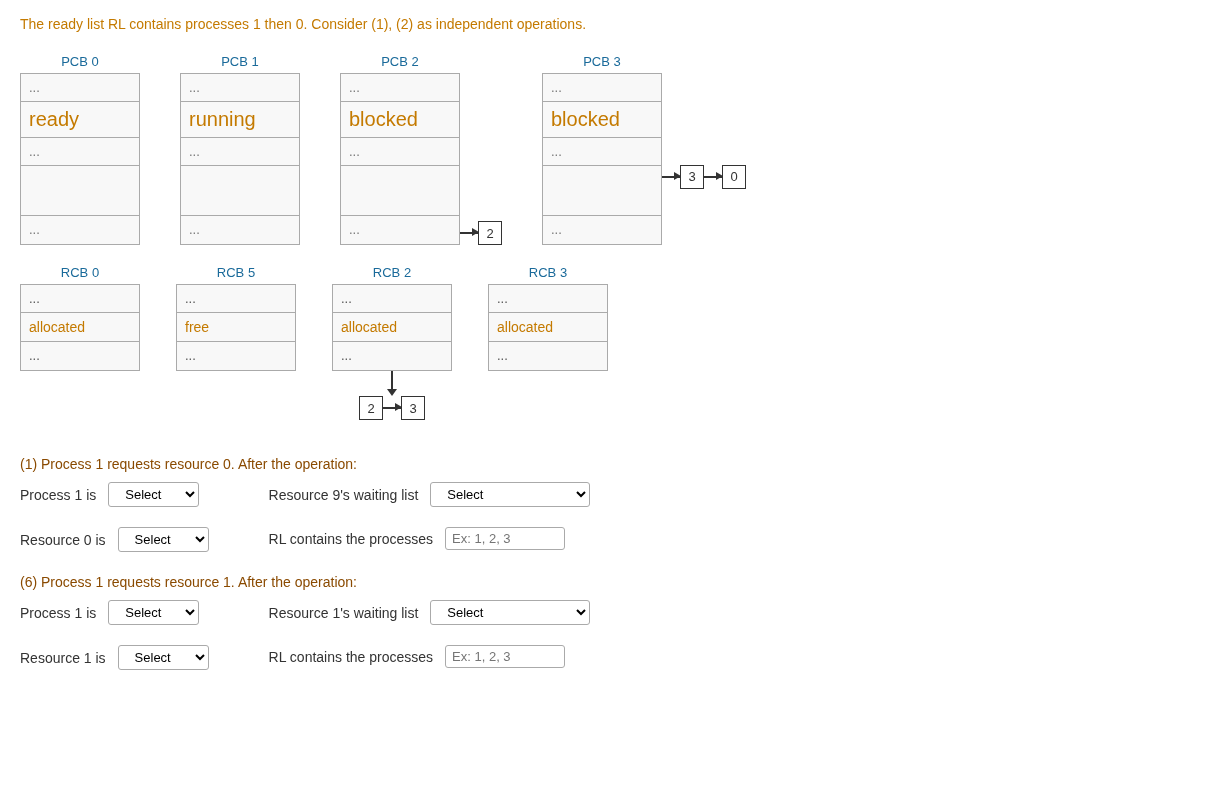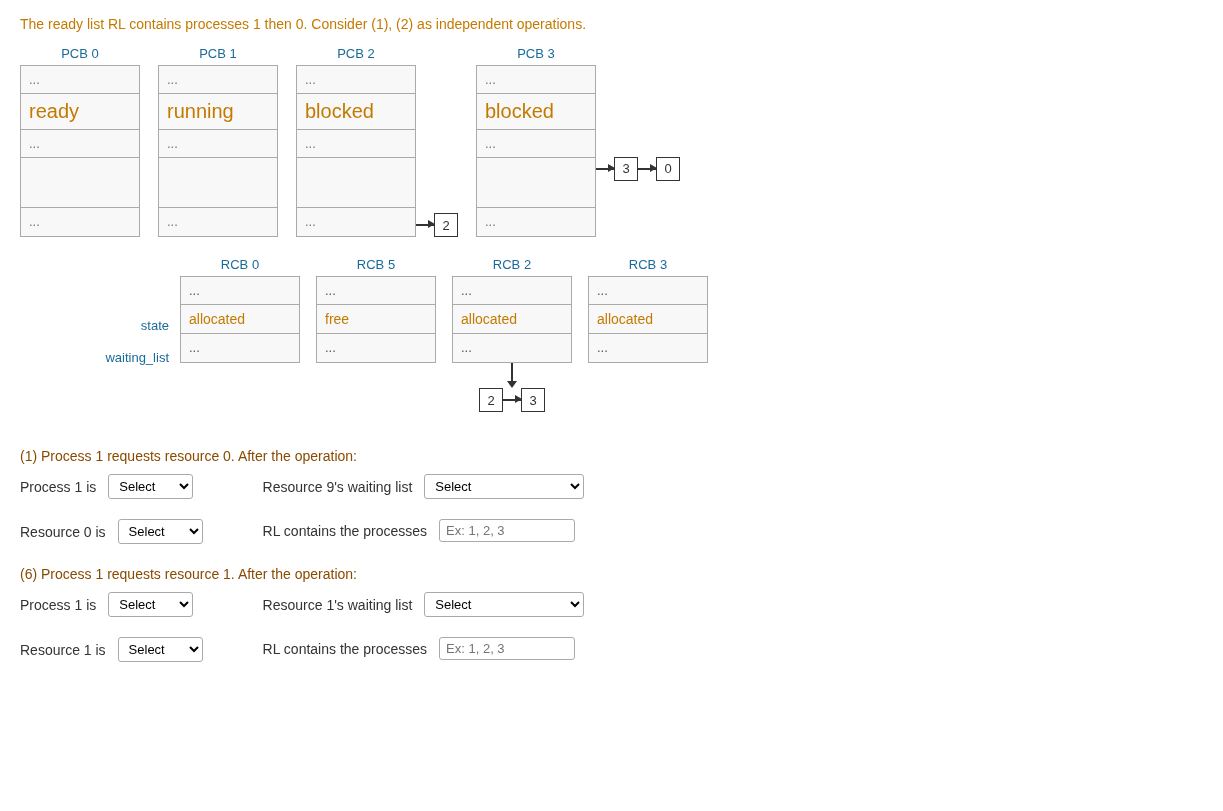"PCB 0" div { gap: 18px -> 40px; margin-top: none -> 8px }
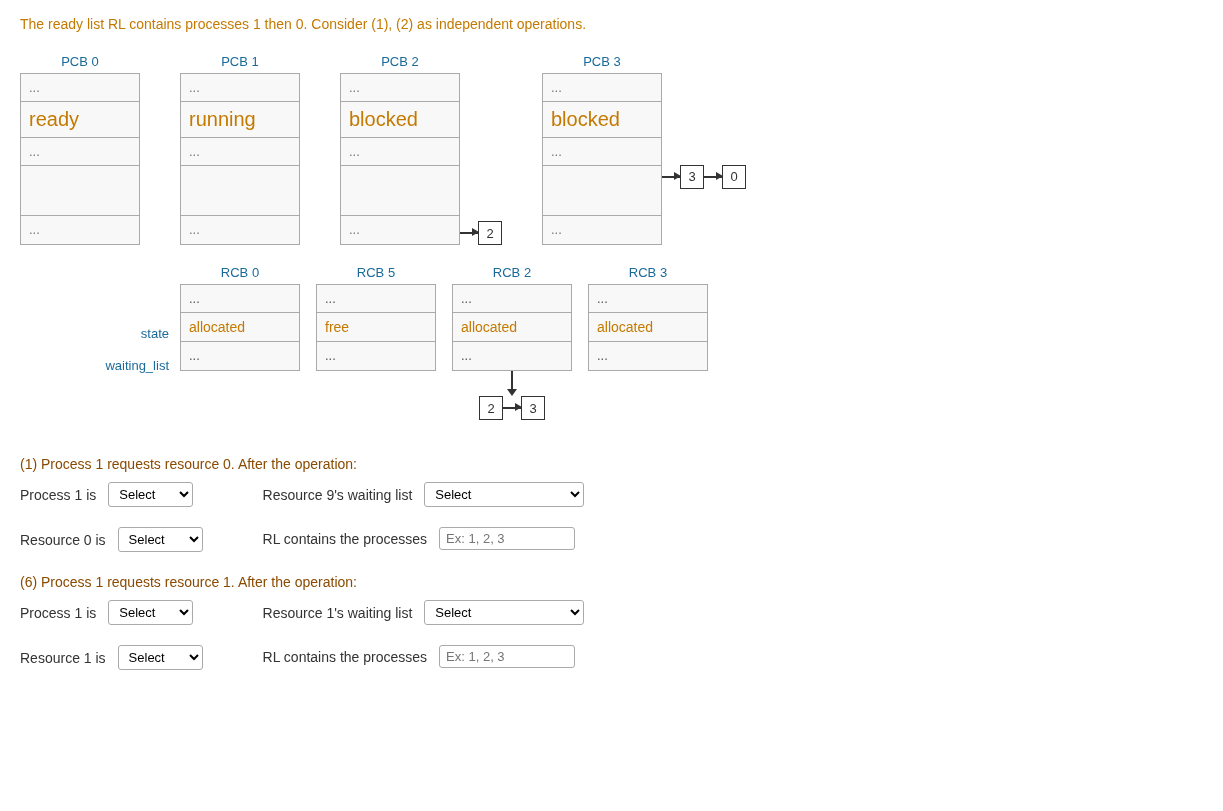"RCB 0" div { gap: 16px -> 36px }
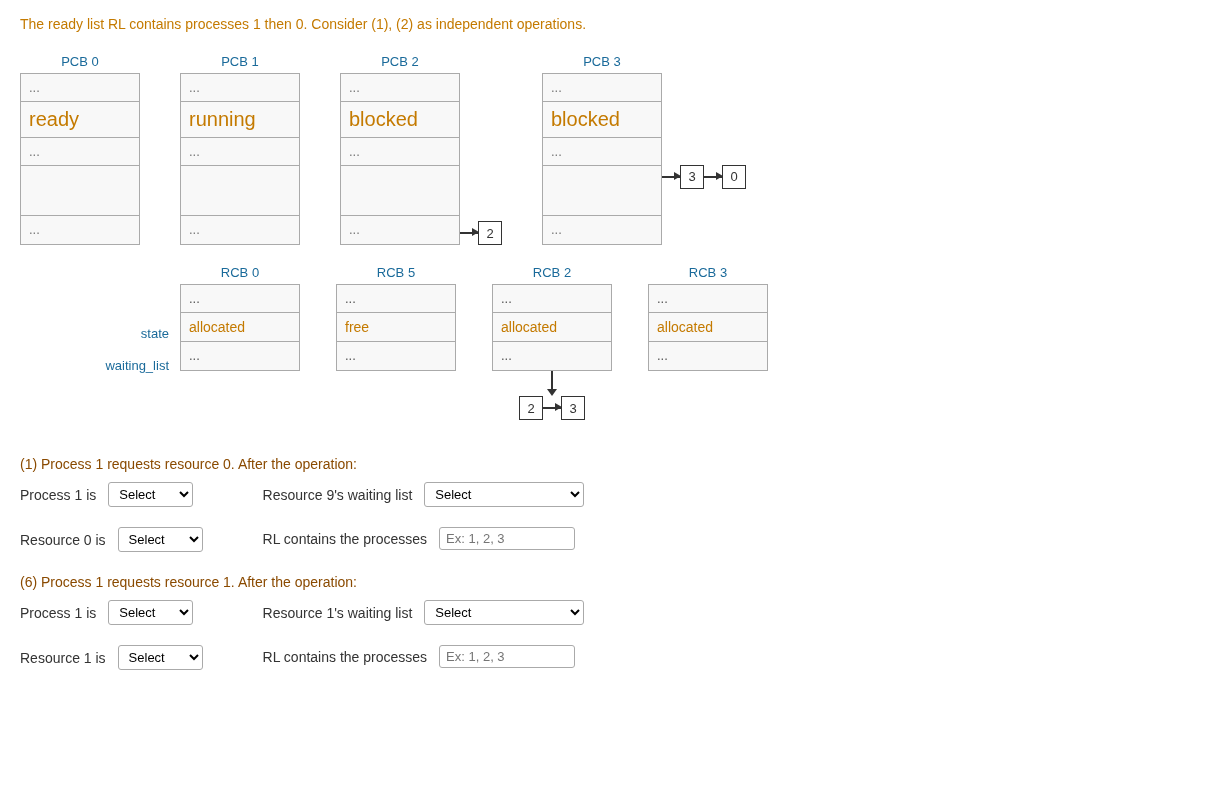"state" div { html: <div> <div></div> <div></div> <div>state</div> <div>waiting_list</div> </div> -> none }
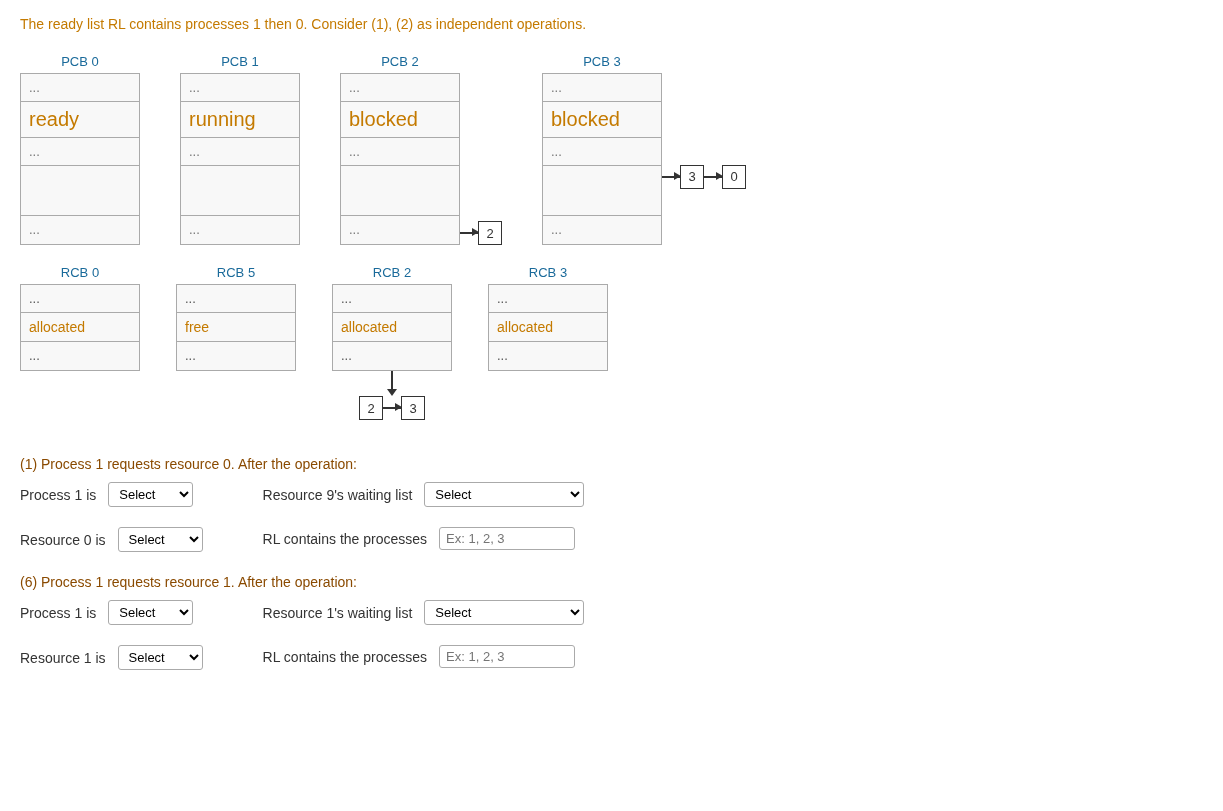"Select" .q-select { padding: 3px 20px 3px 6px -> 3px 20px 3px 12px }
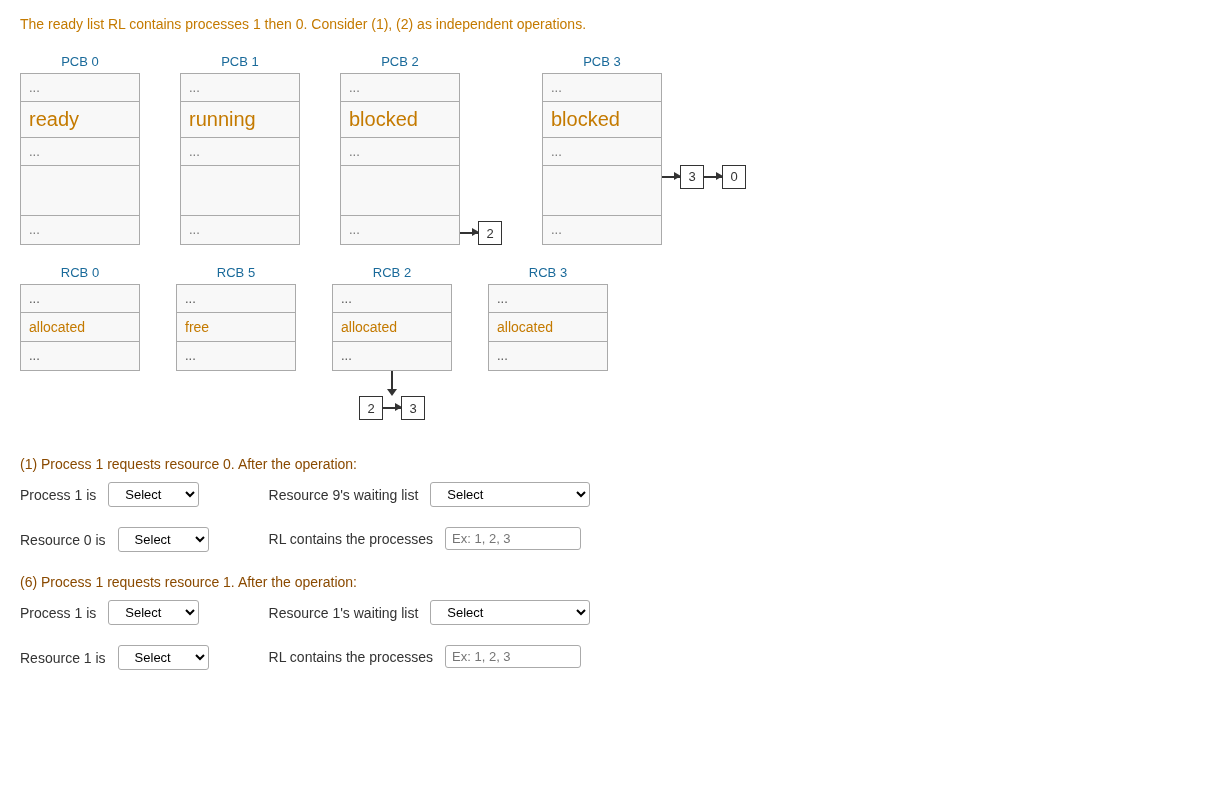"Ex: 1, 2, 3" .q-input { width: 136px -> 120px }
